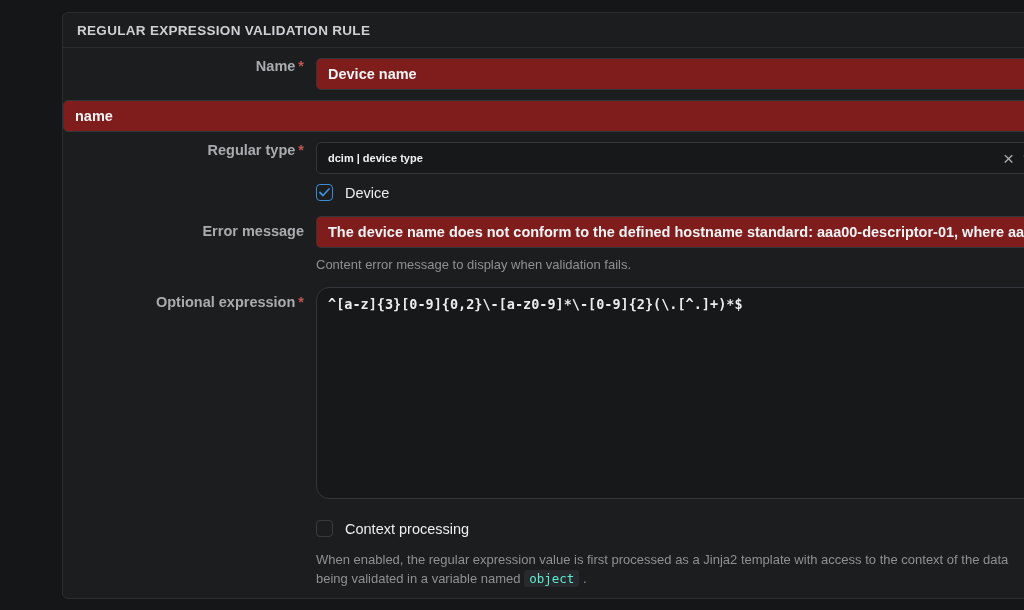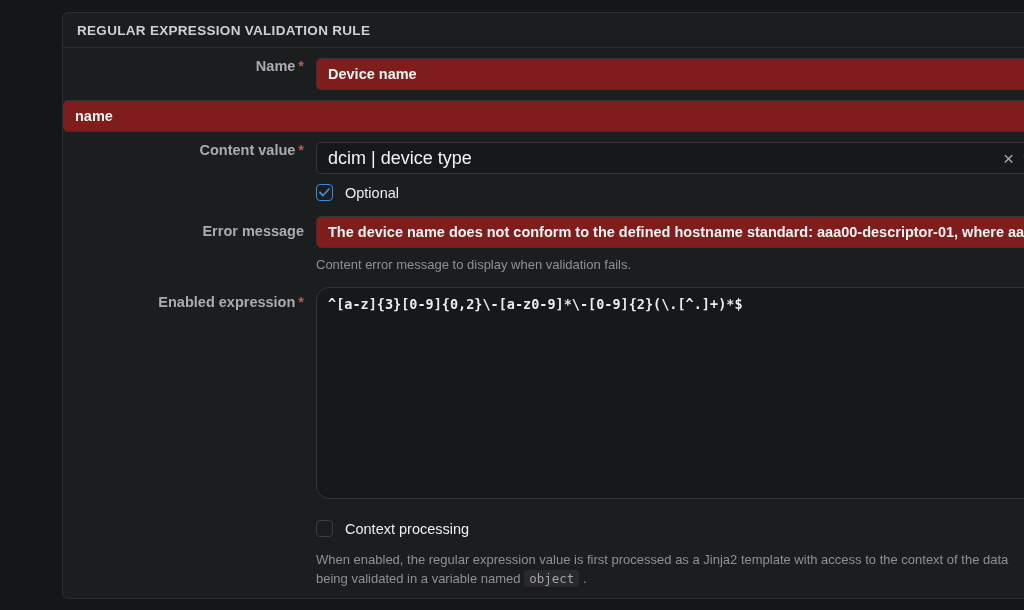"Content value" span { text: Content value -> Regular type }
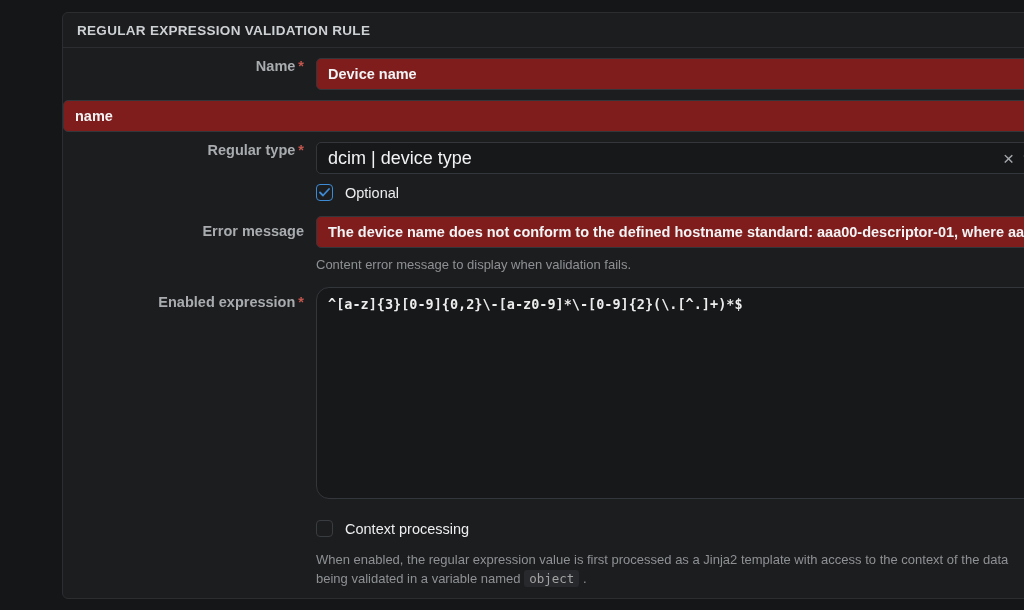"dcim | device type" .select-value { font-size: 18px -> 11px; font-weight: normal -> bold }
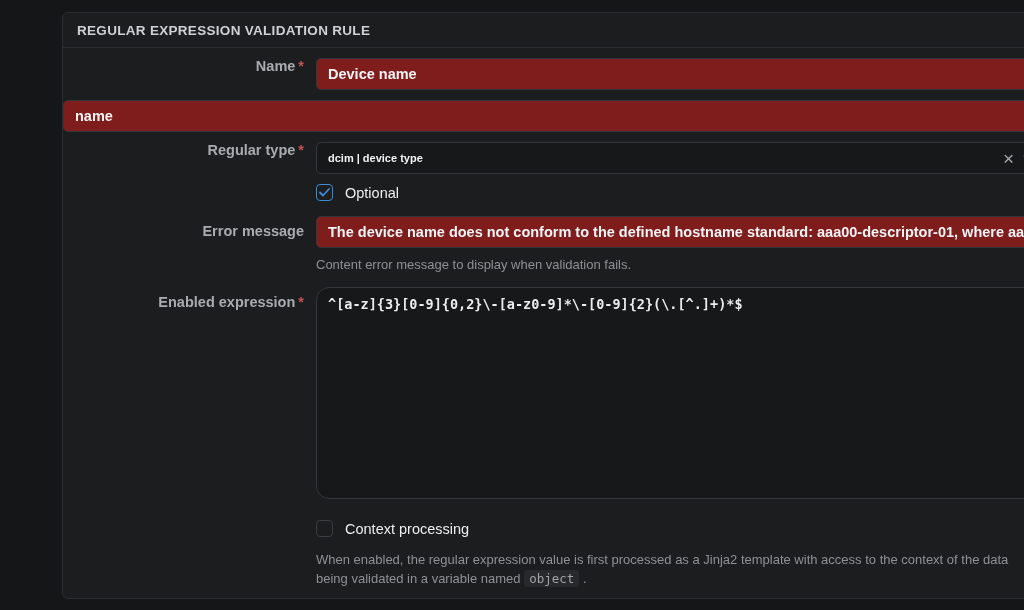"Optional" span.checkbox-label { text: Optional -> Device }
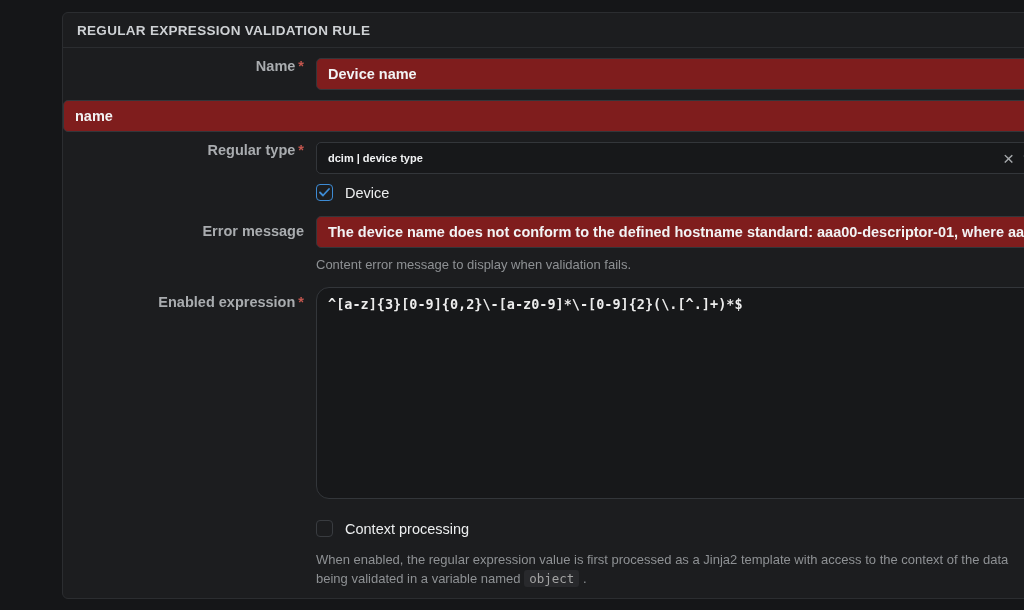"Enabled expression" span { text: Enabled -> Optional }
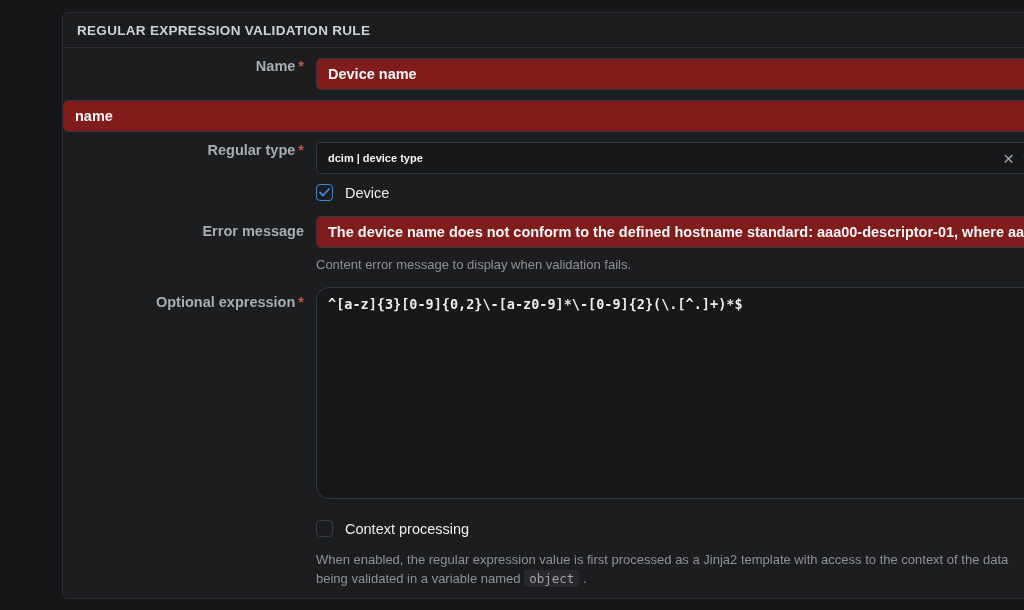"object" .code-chip { color: #a3a3a3 -> #5eead4 }
